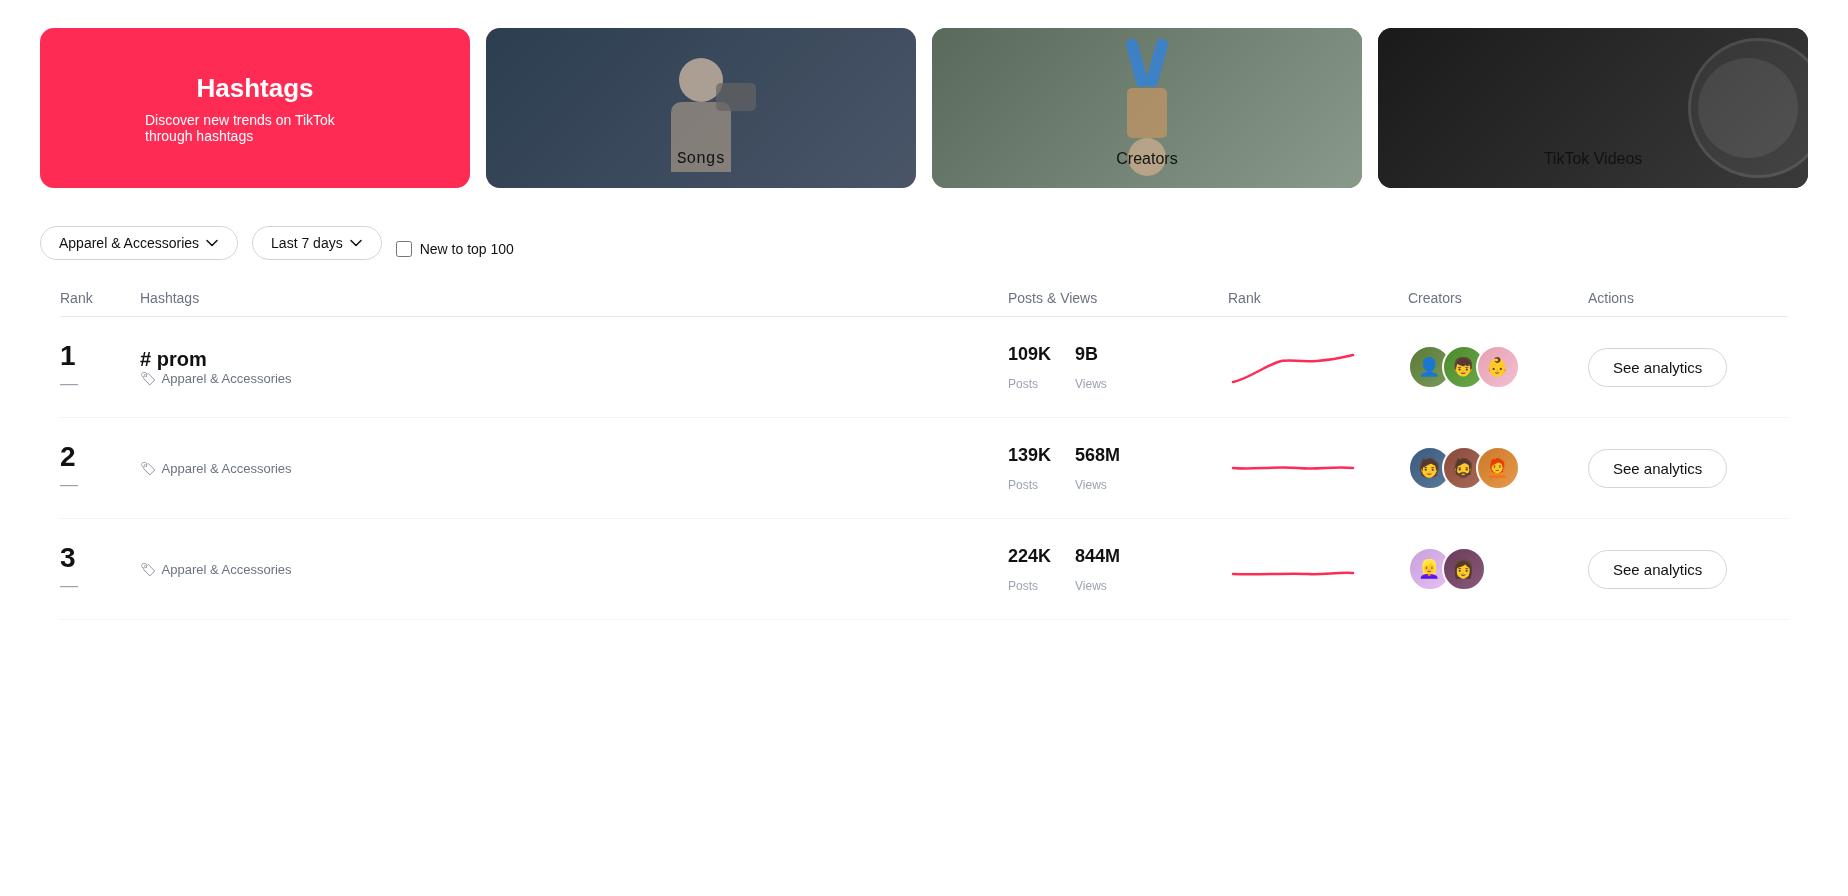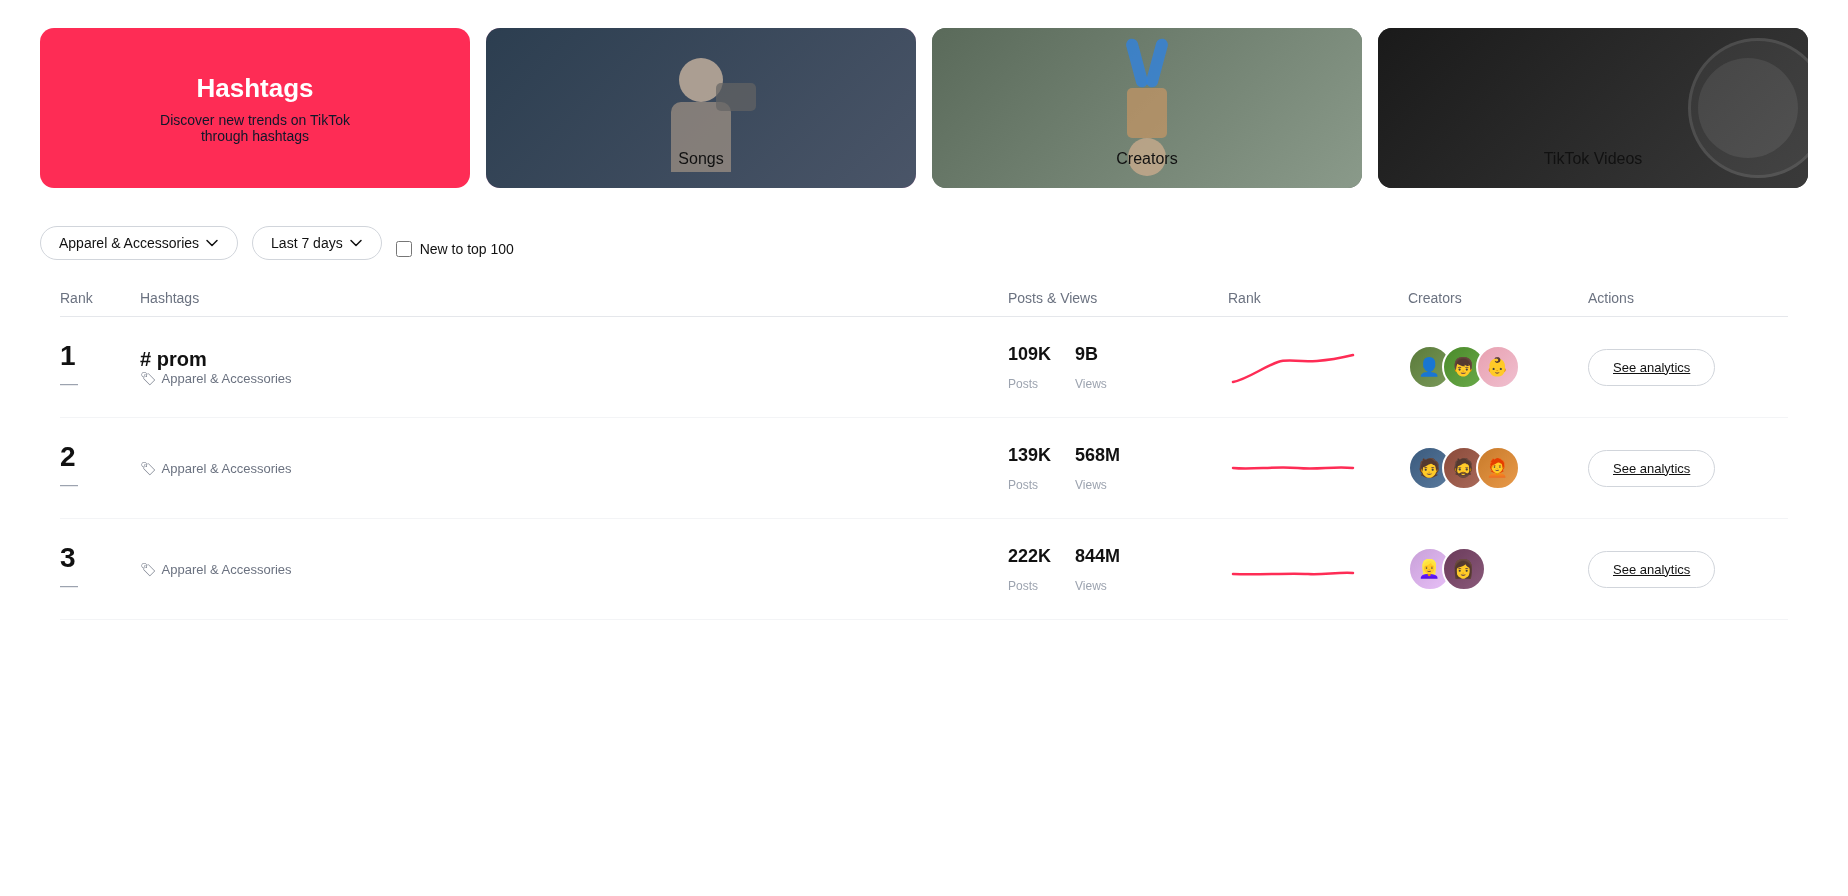"Discover new trends on TikTok" .nav-card-active .nav-subtitle { color: #0f172a -> #ffffff; text-align: center -> none }
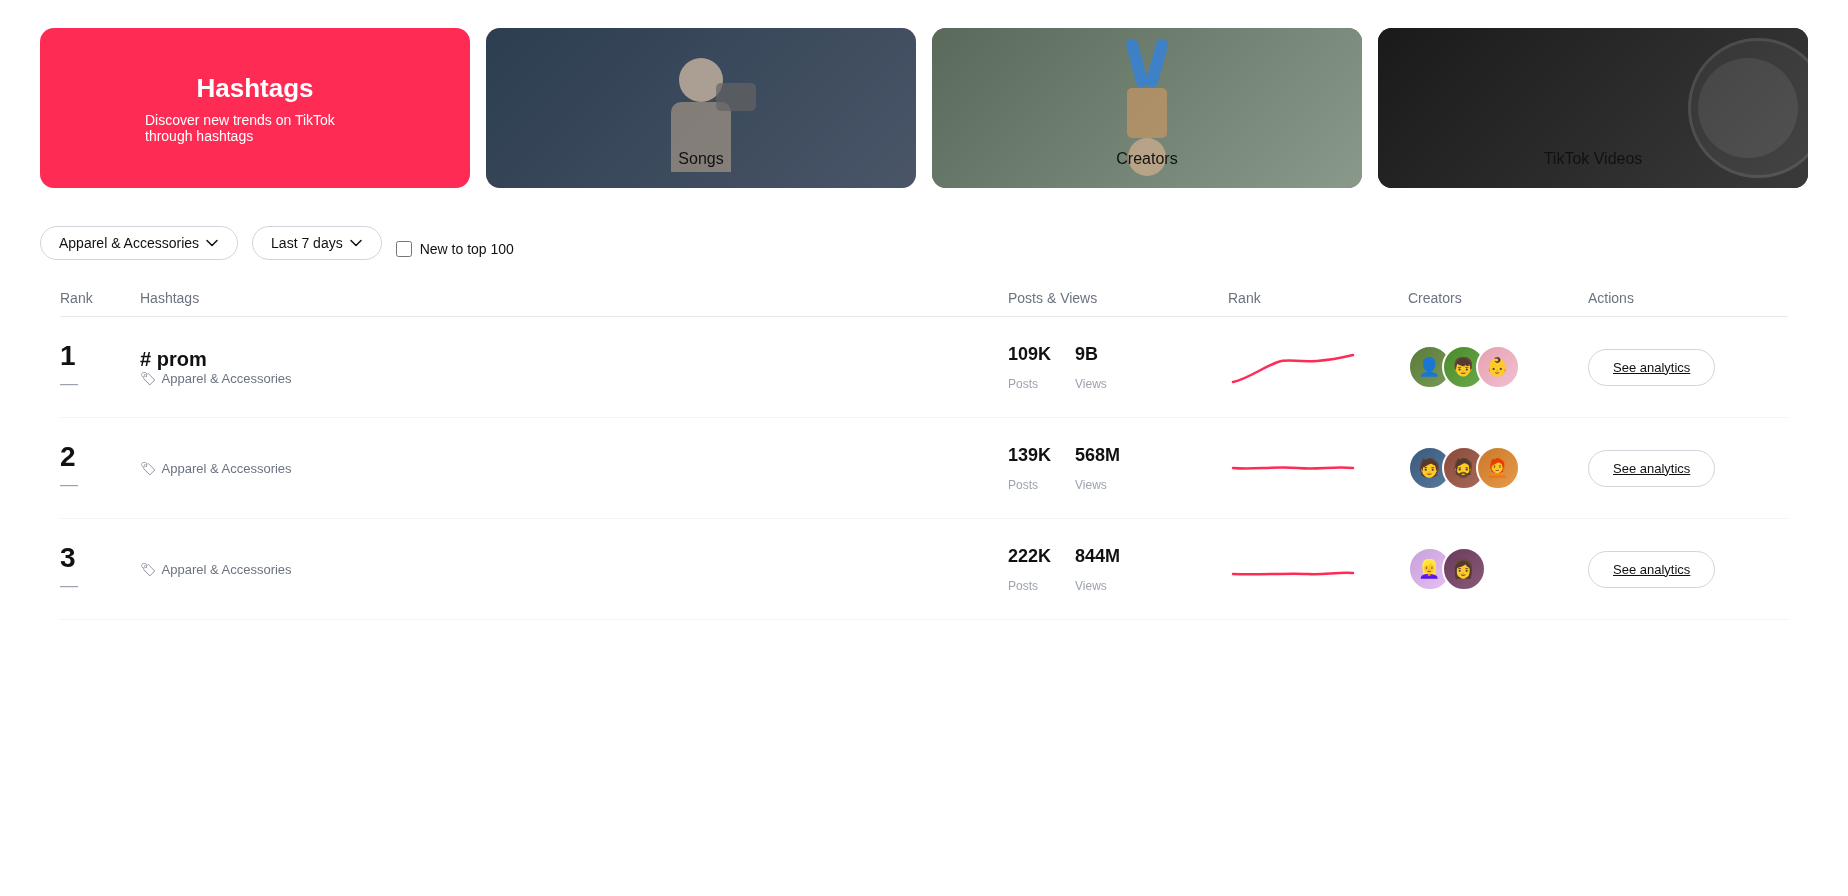"Songs" div.nav-card { font-family: none -> Liberation Mono, monospace }
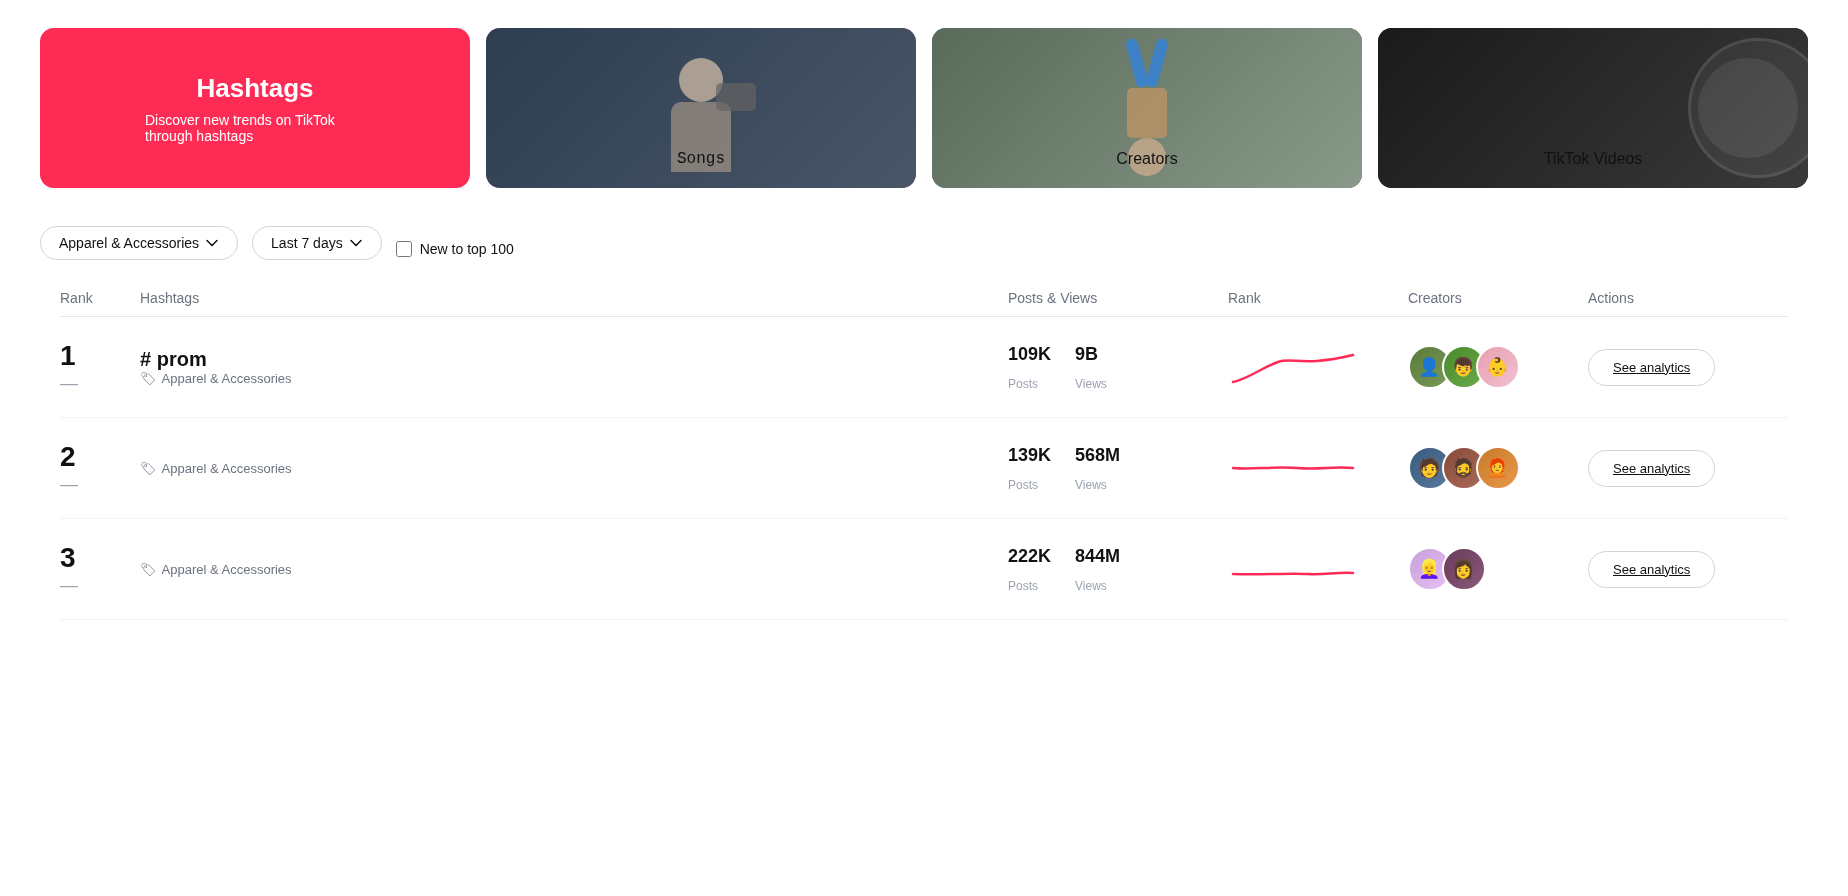"See analytics" .see-analytics-btn { font-size: 13px -> 15px; text-decoration: underline -> none }
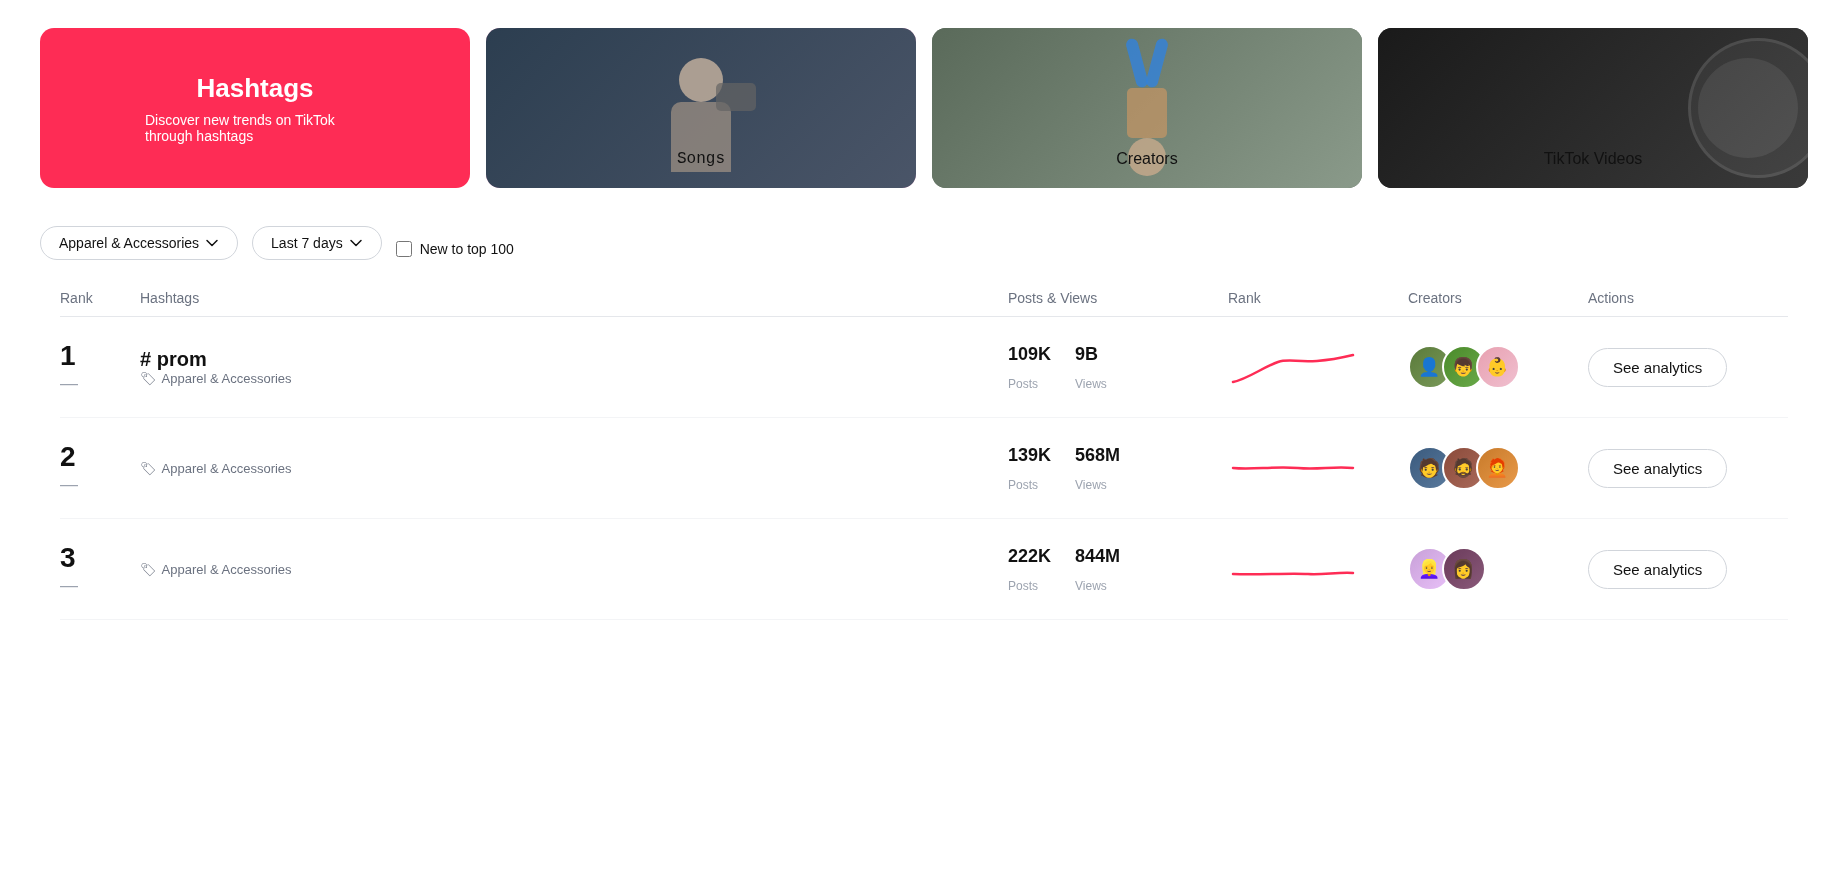"222K" span.stat-value { text: 222K -> 224K }
